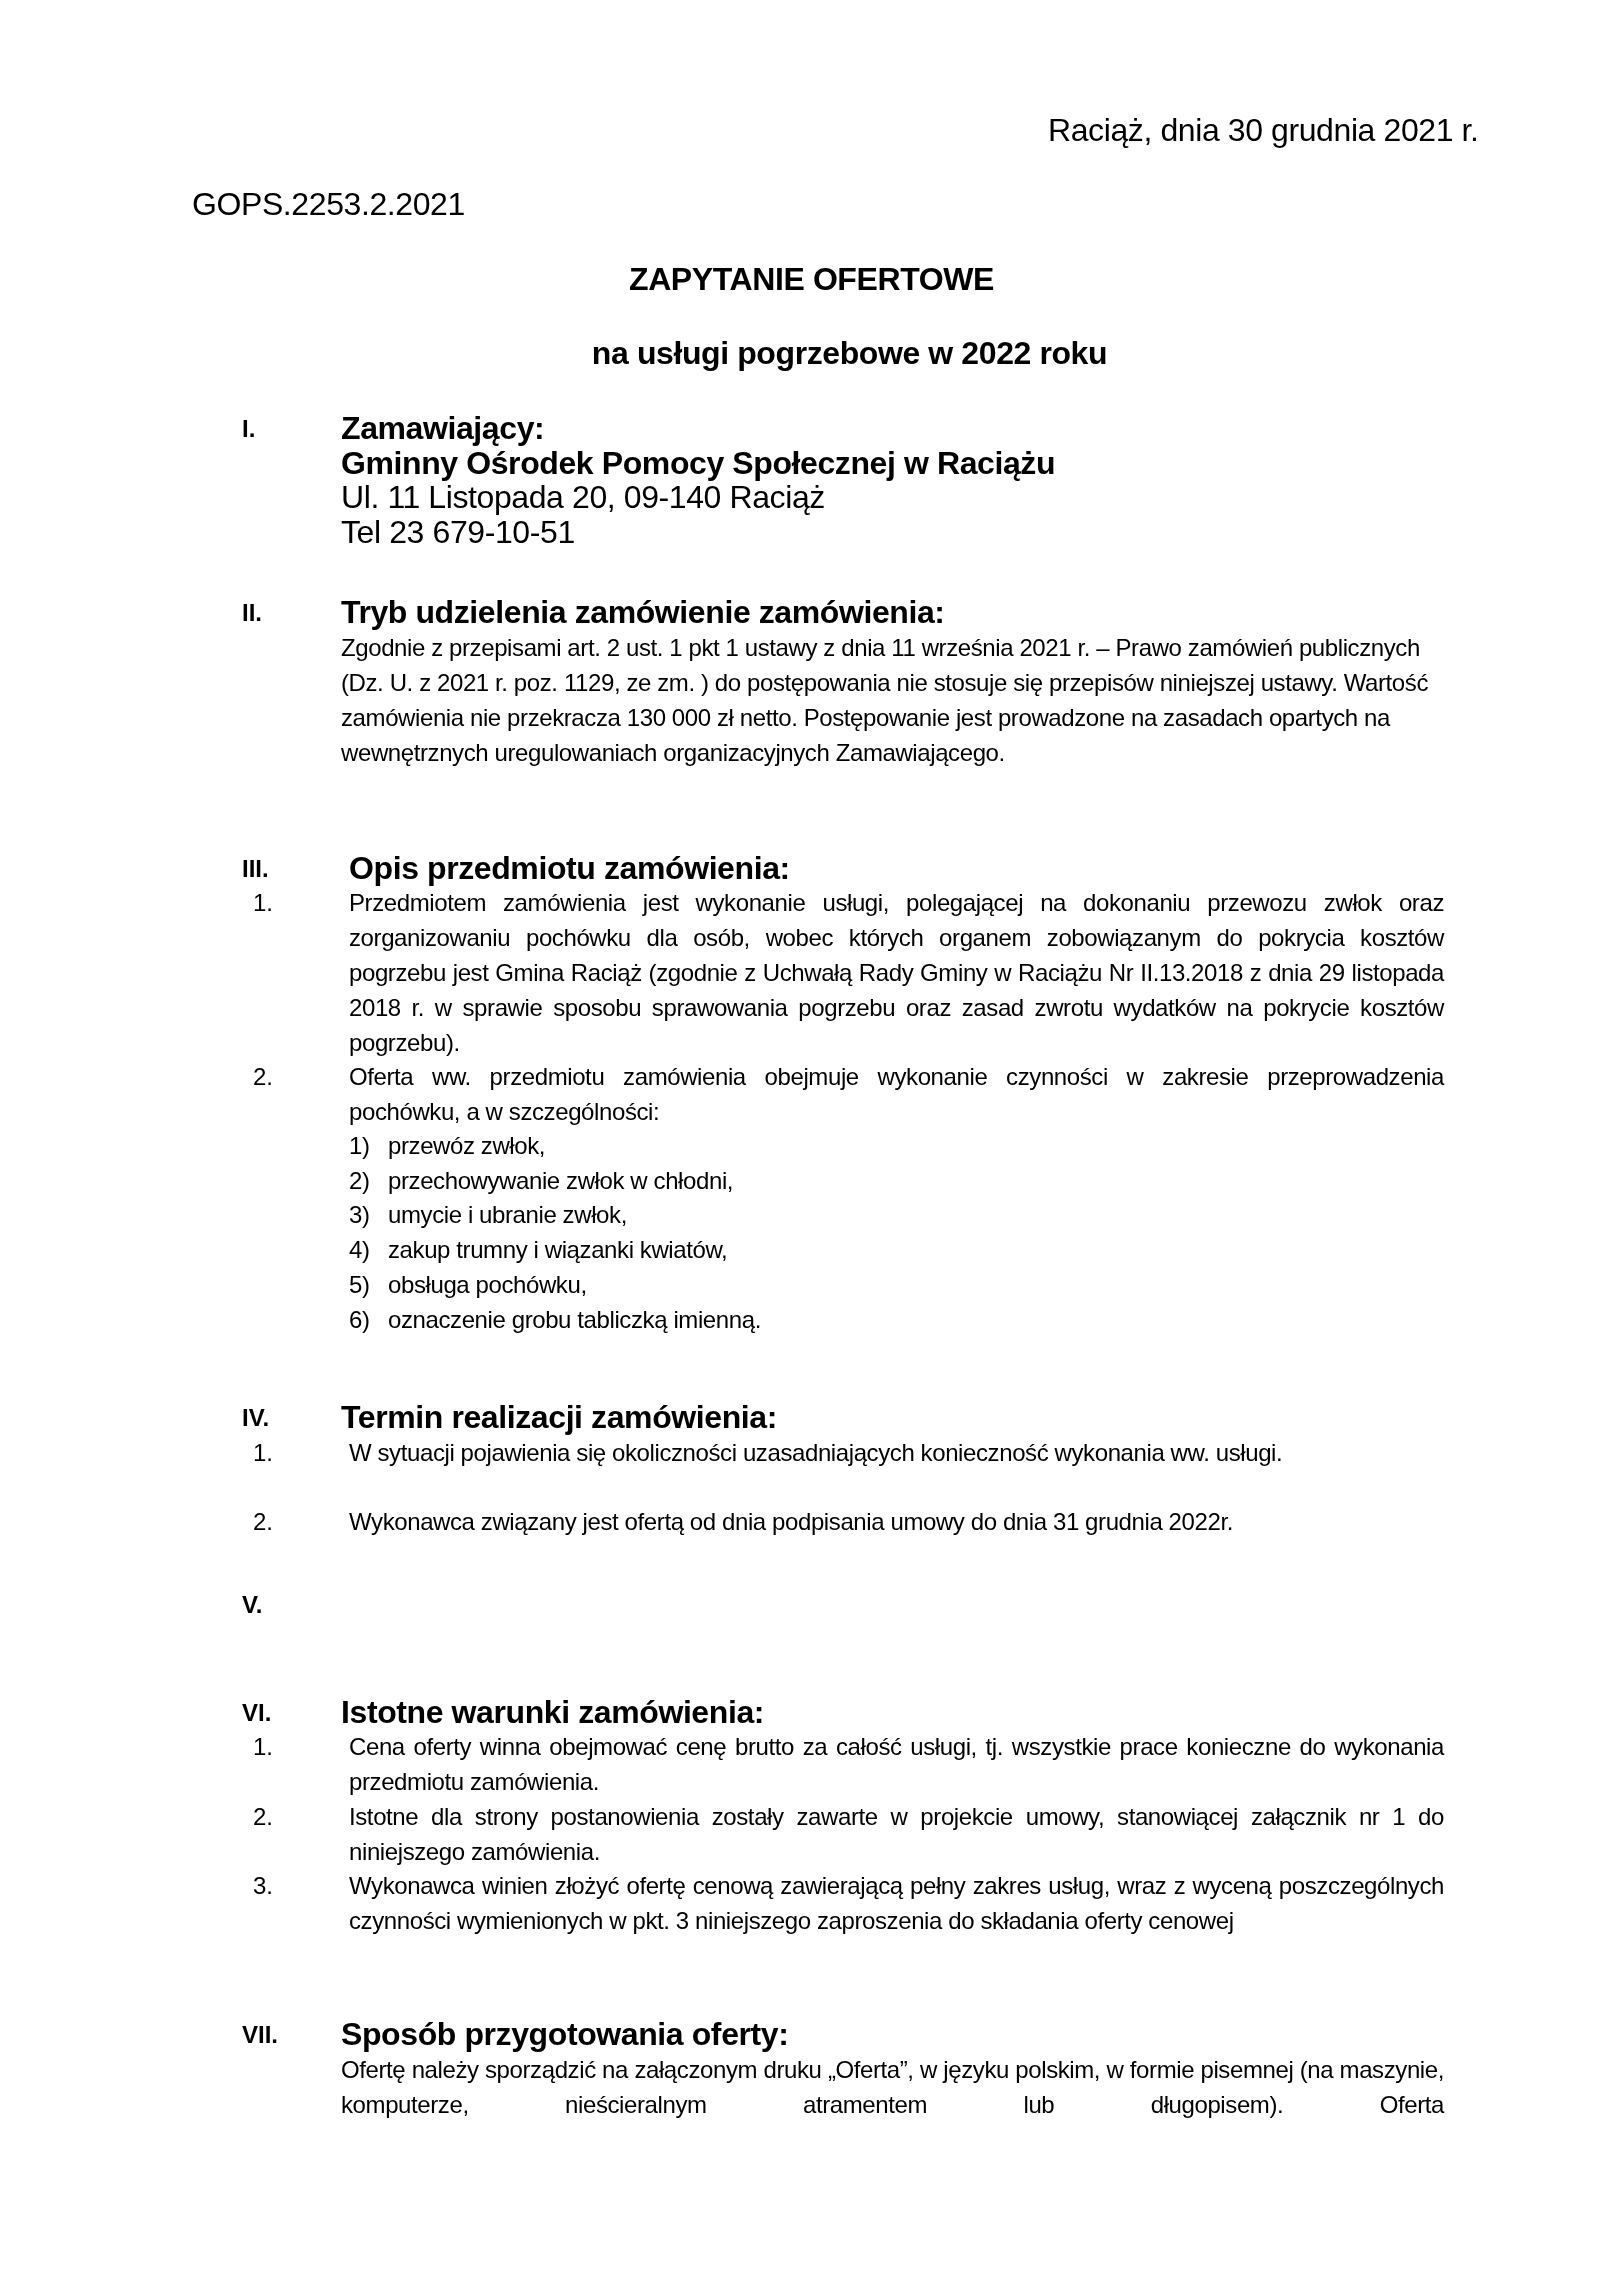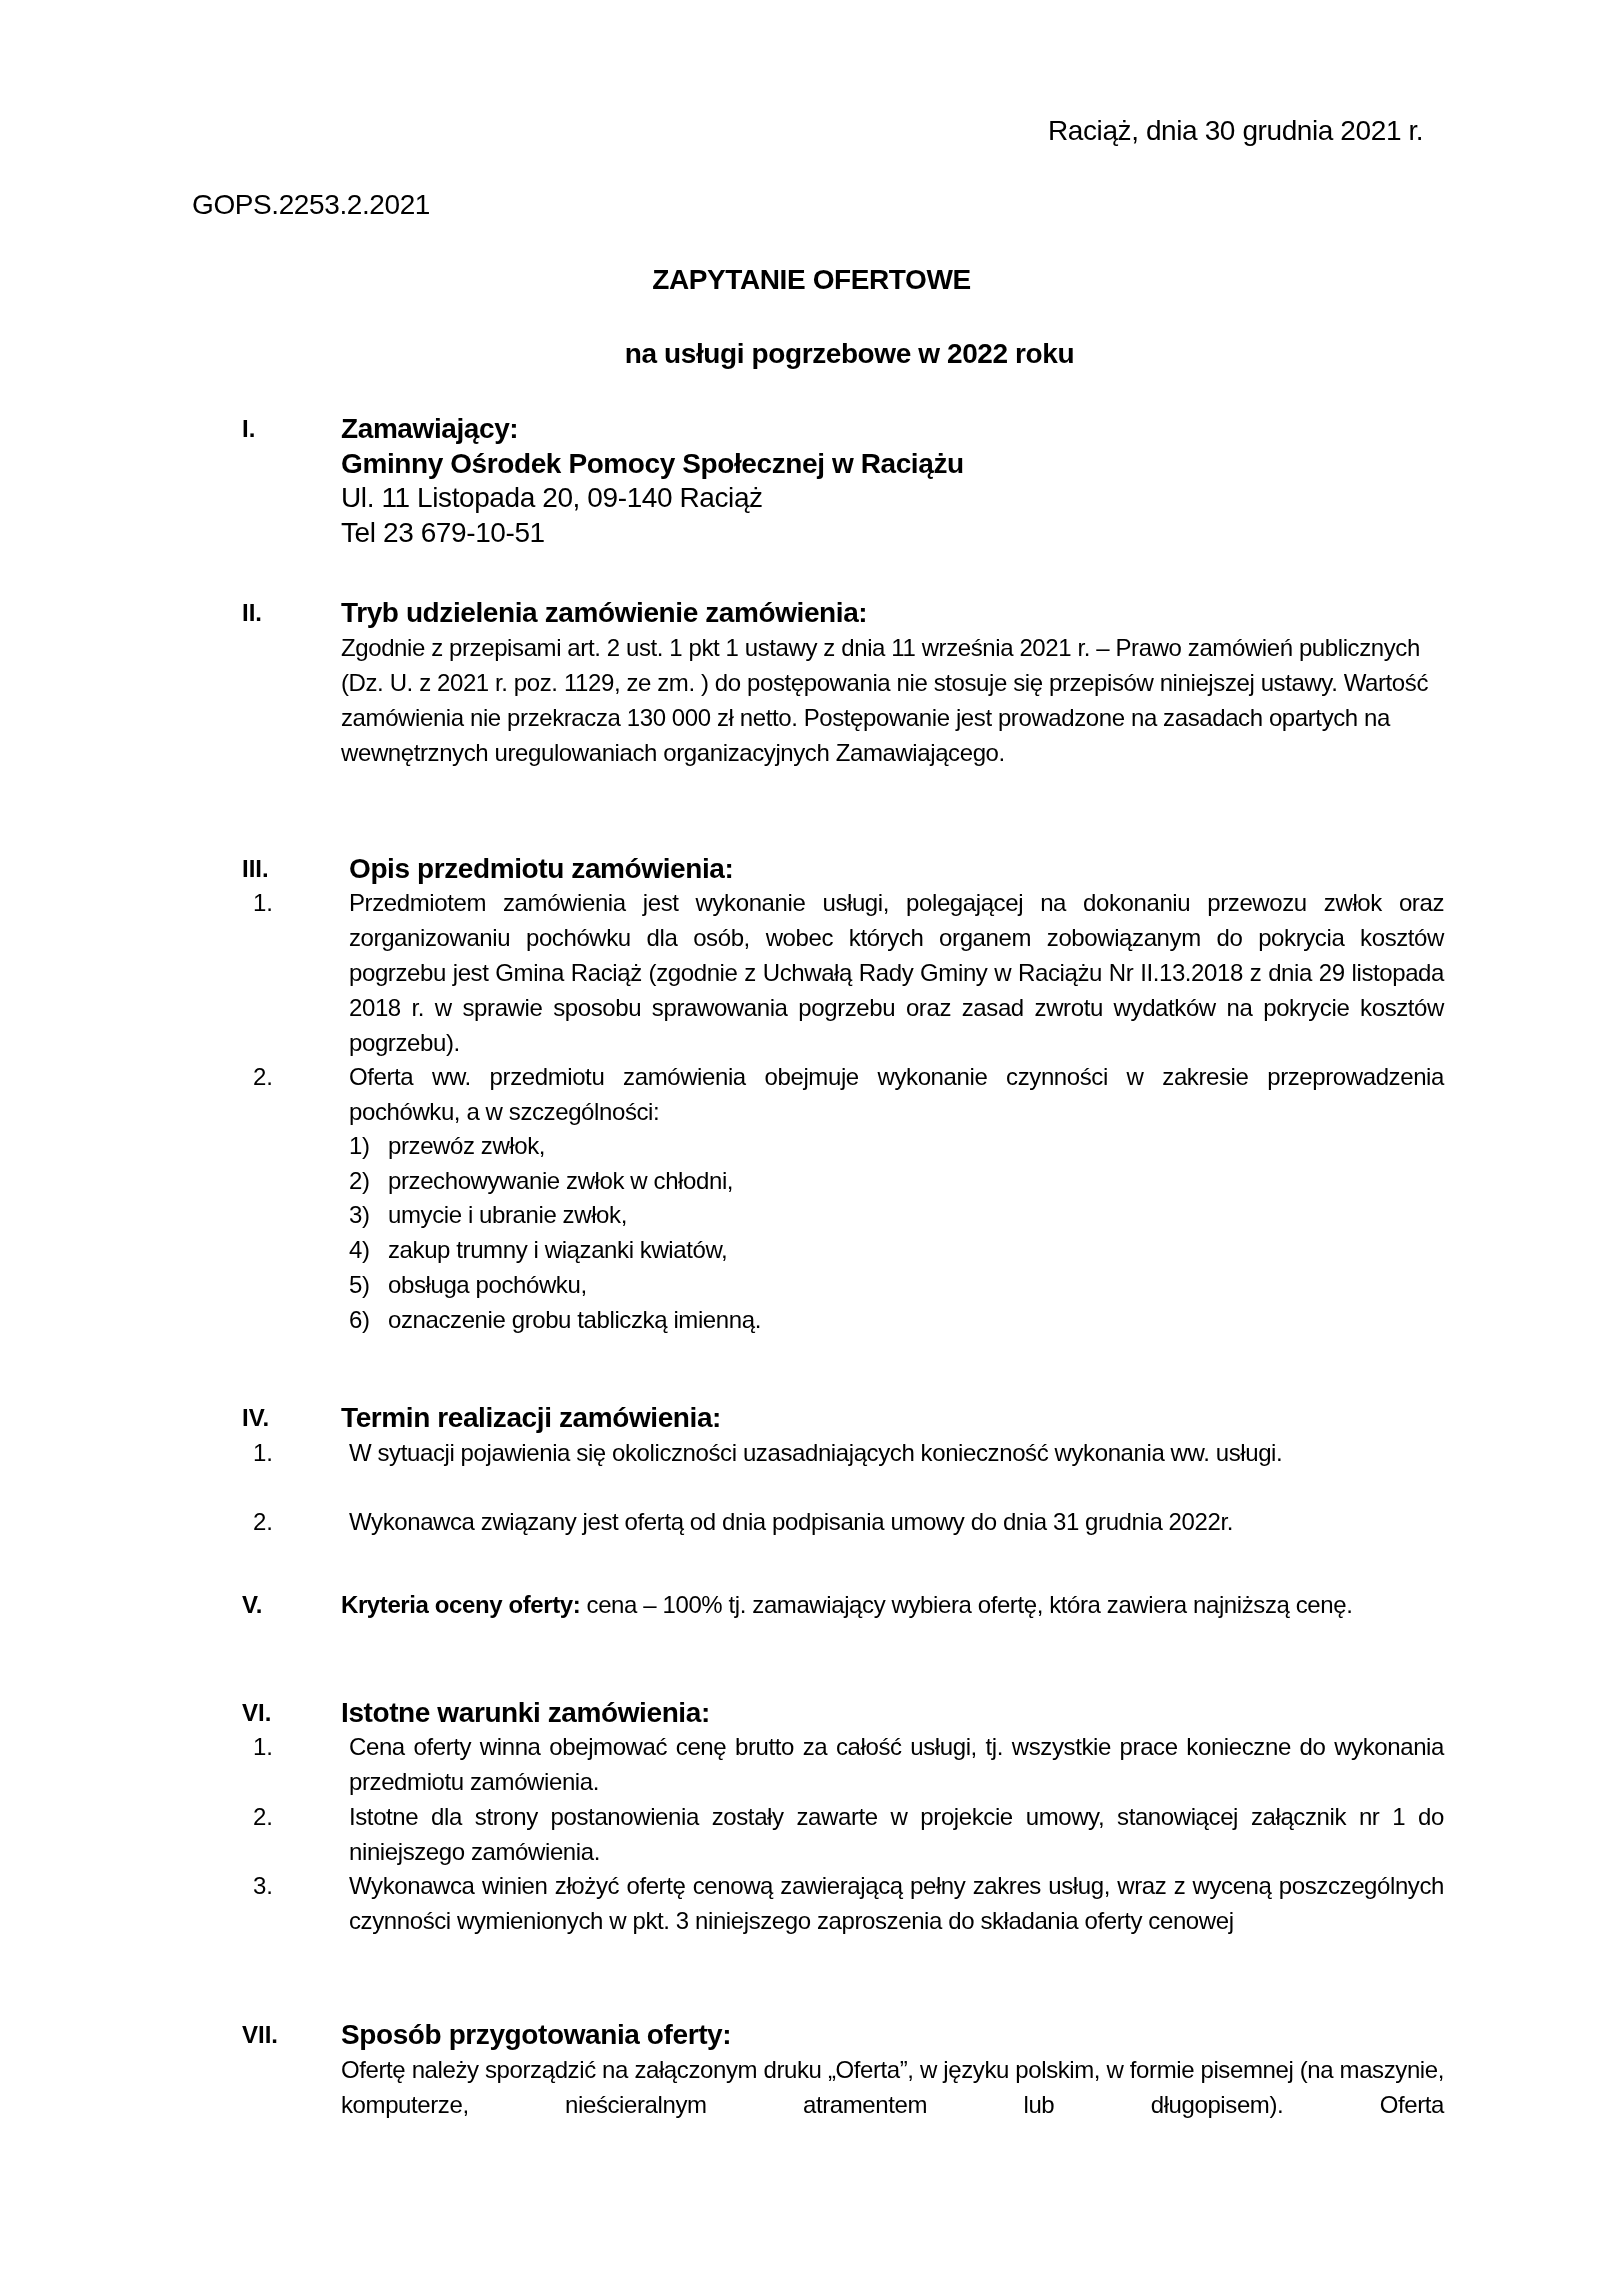"Raciąż, dnia 30 grudnia 2021" .line { font-size: 28px -> 32px }
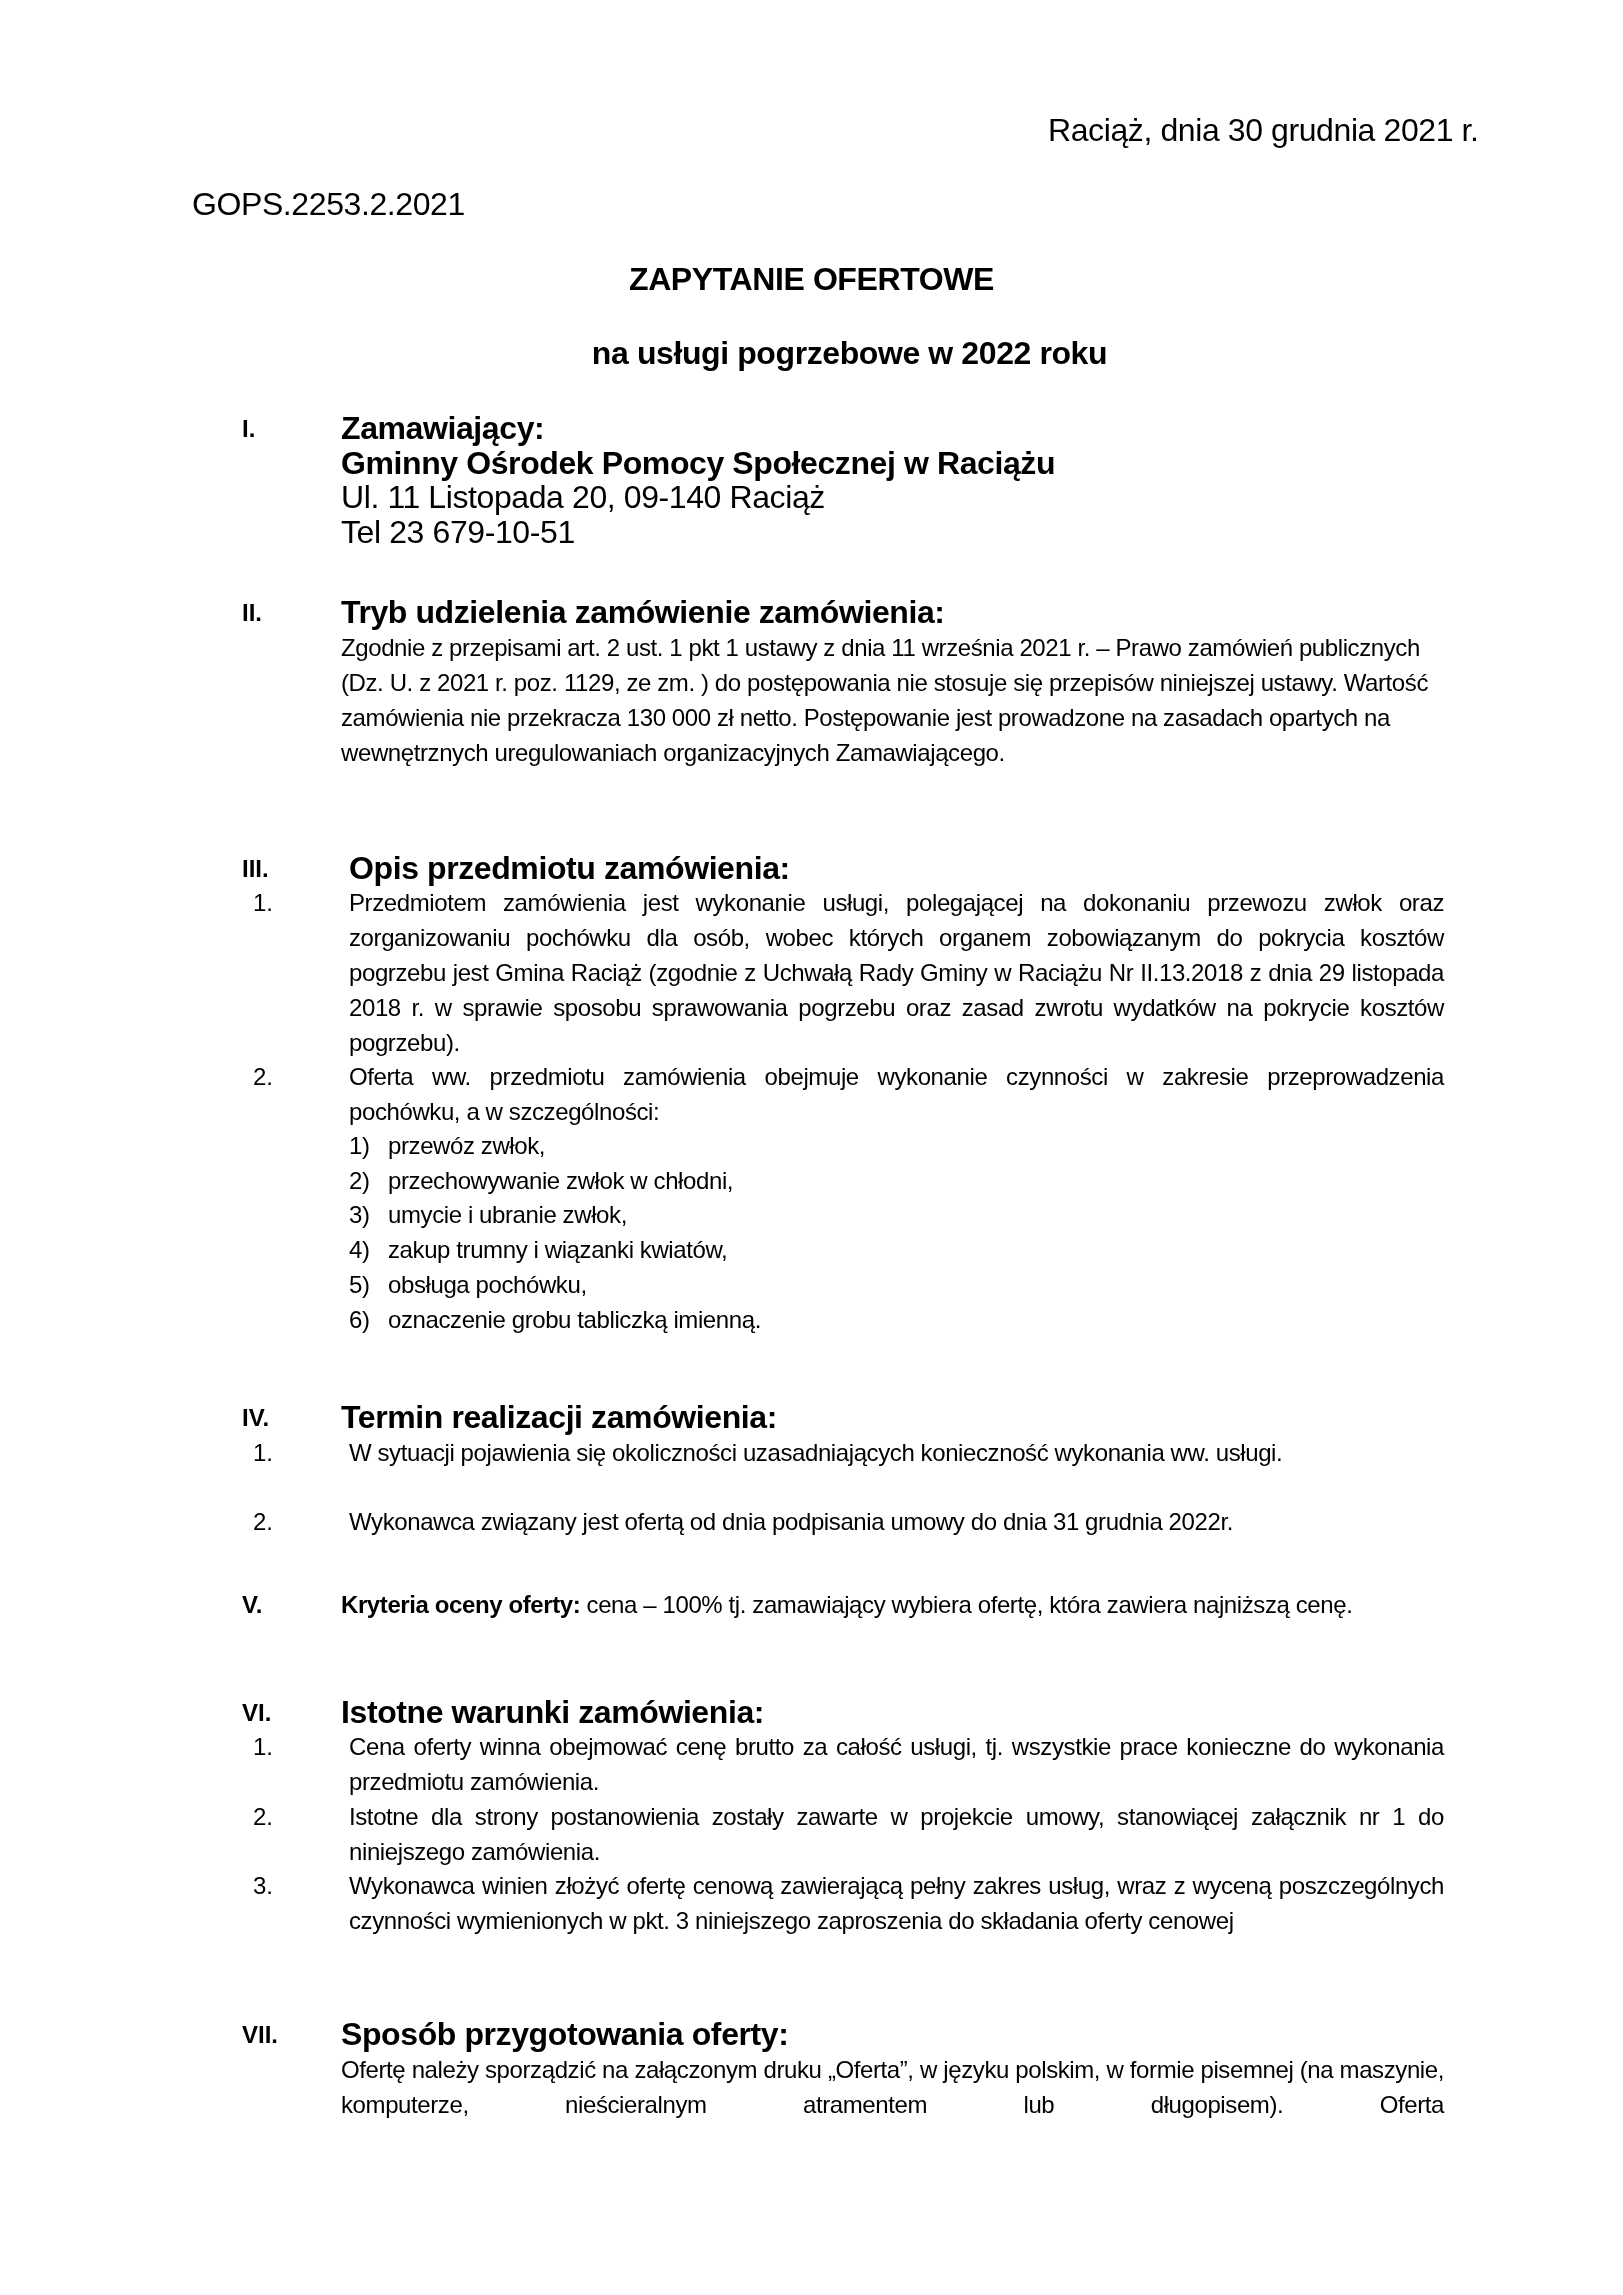"Kryteria oceny oferty: cena –" div.block { html: <div> <p><span>Kryteria oceny oferty:</span><span> cena – 100% tj. zamawiający wybiera ofertę, która zawiera najniższą cenę.</span></p> </div> -> none }
